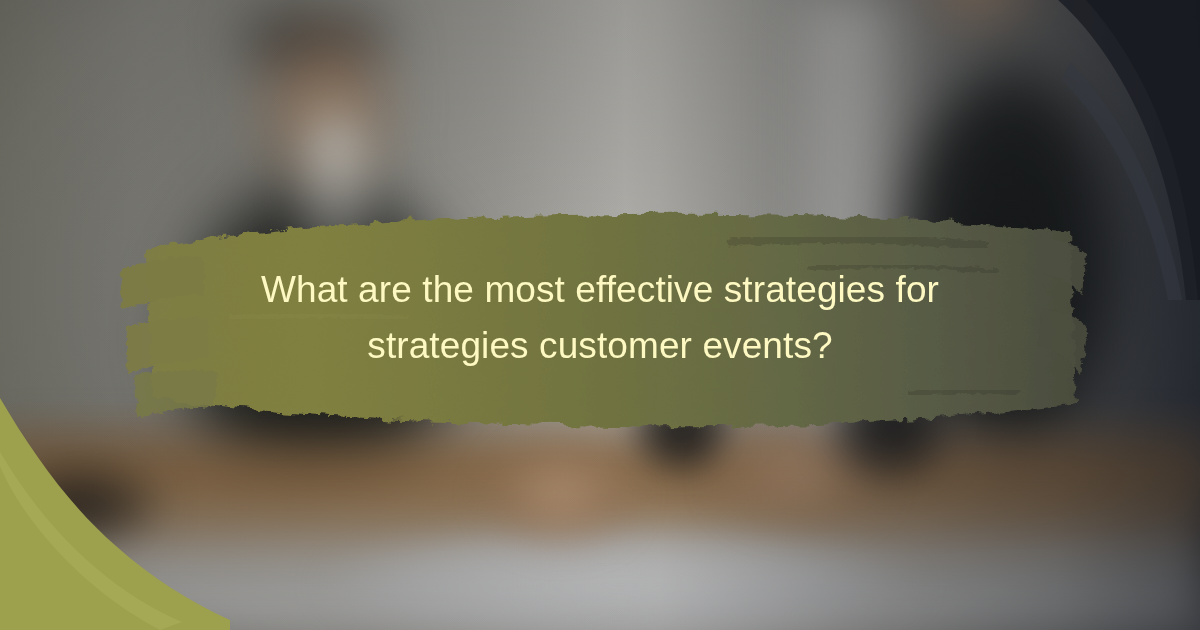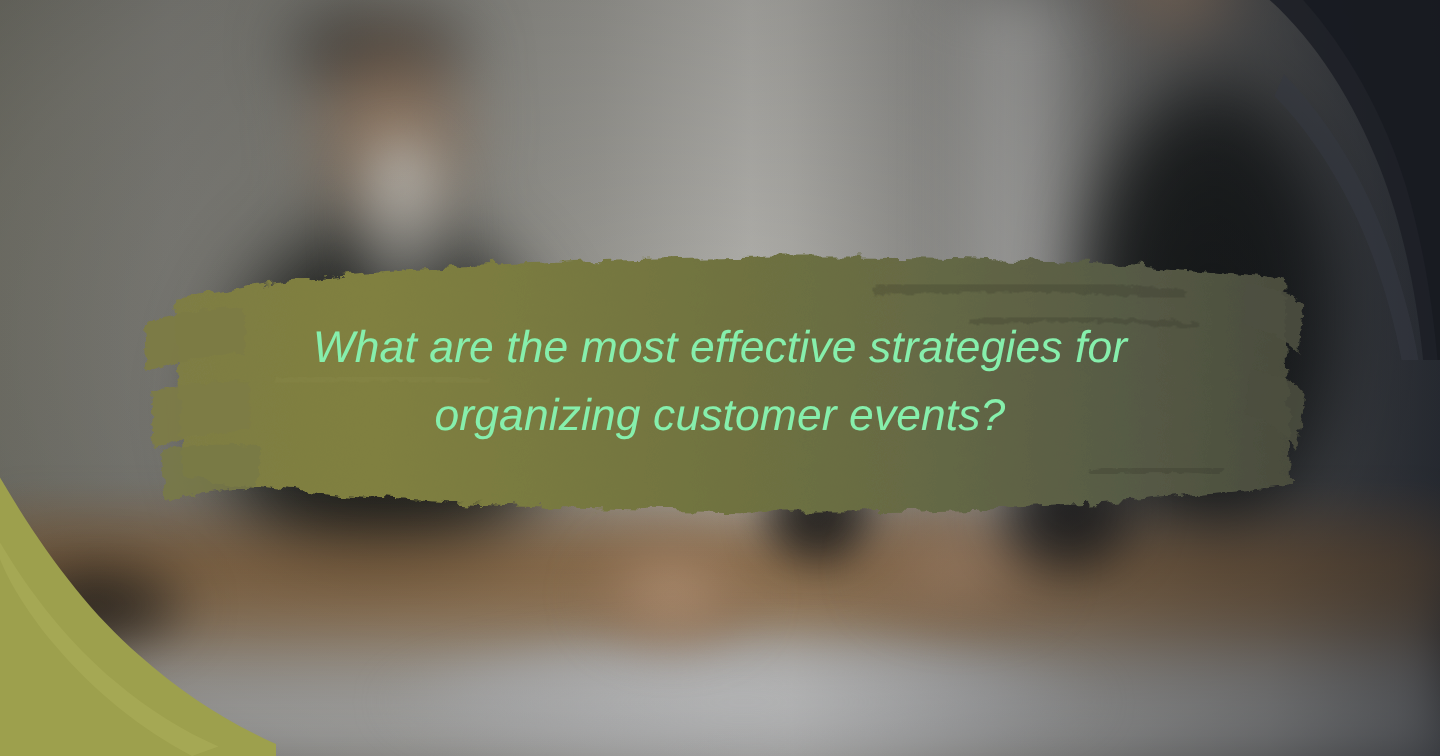"What are the most effective" .banner-text .line { color: #86efac -> #fef9c3; font-style: italic -> none }
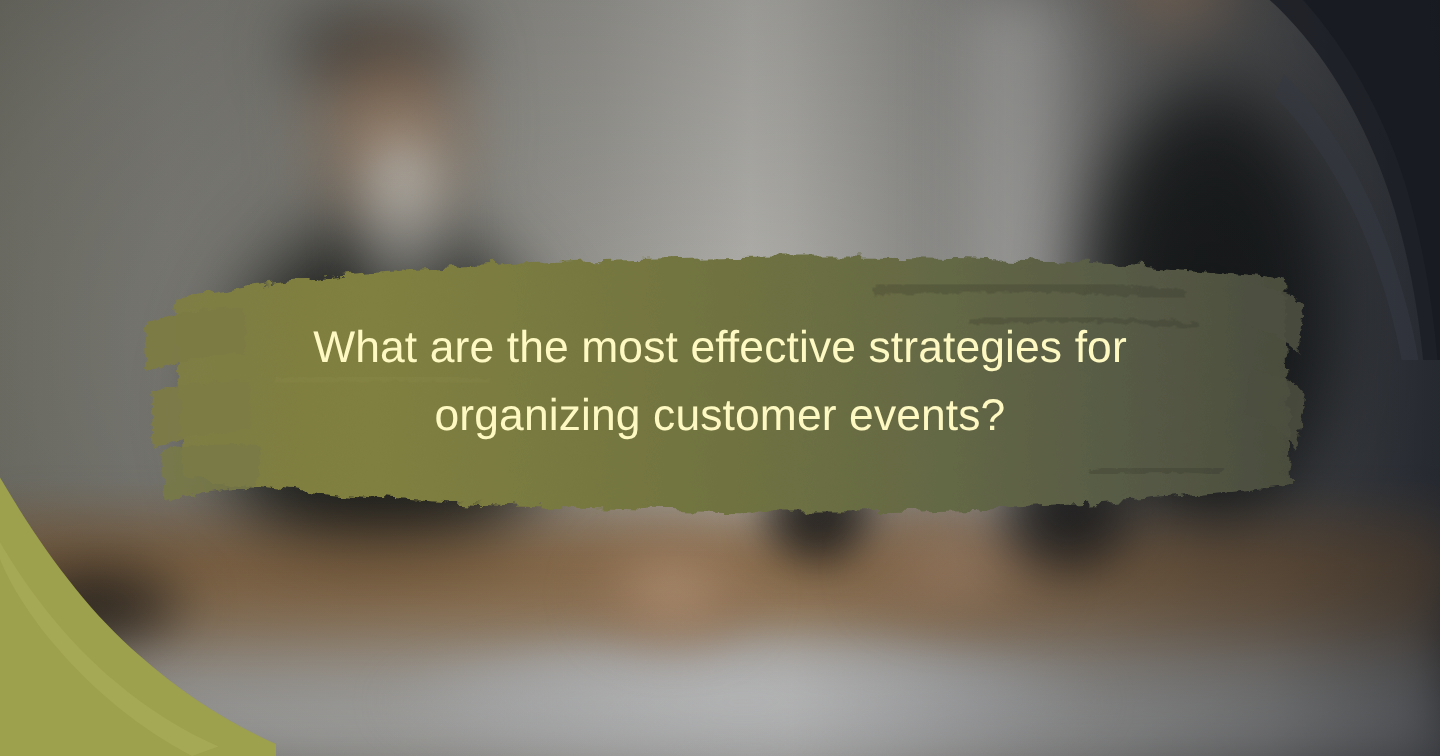"organizing customer events?" div.line { text: organizing -> strategies }
